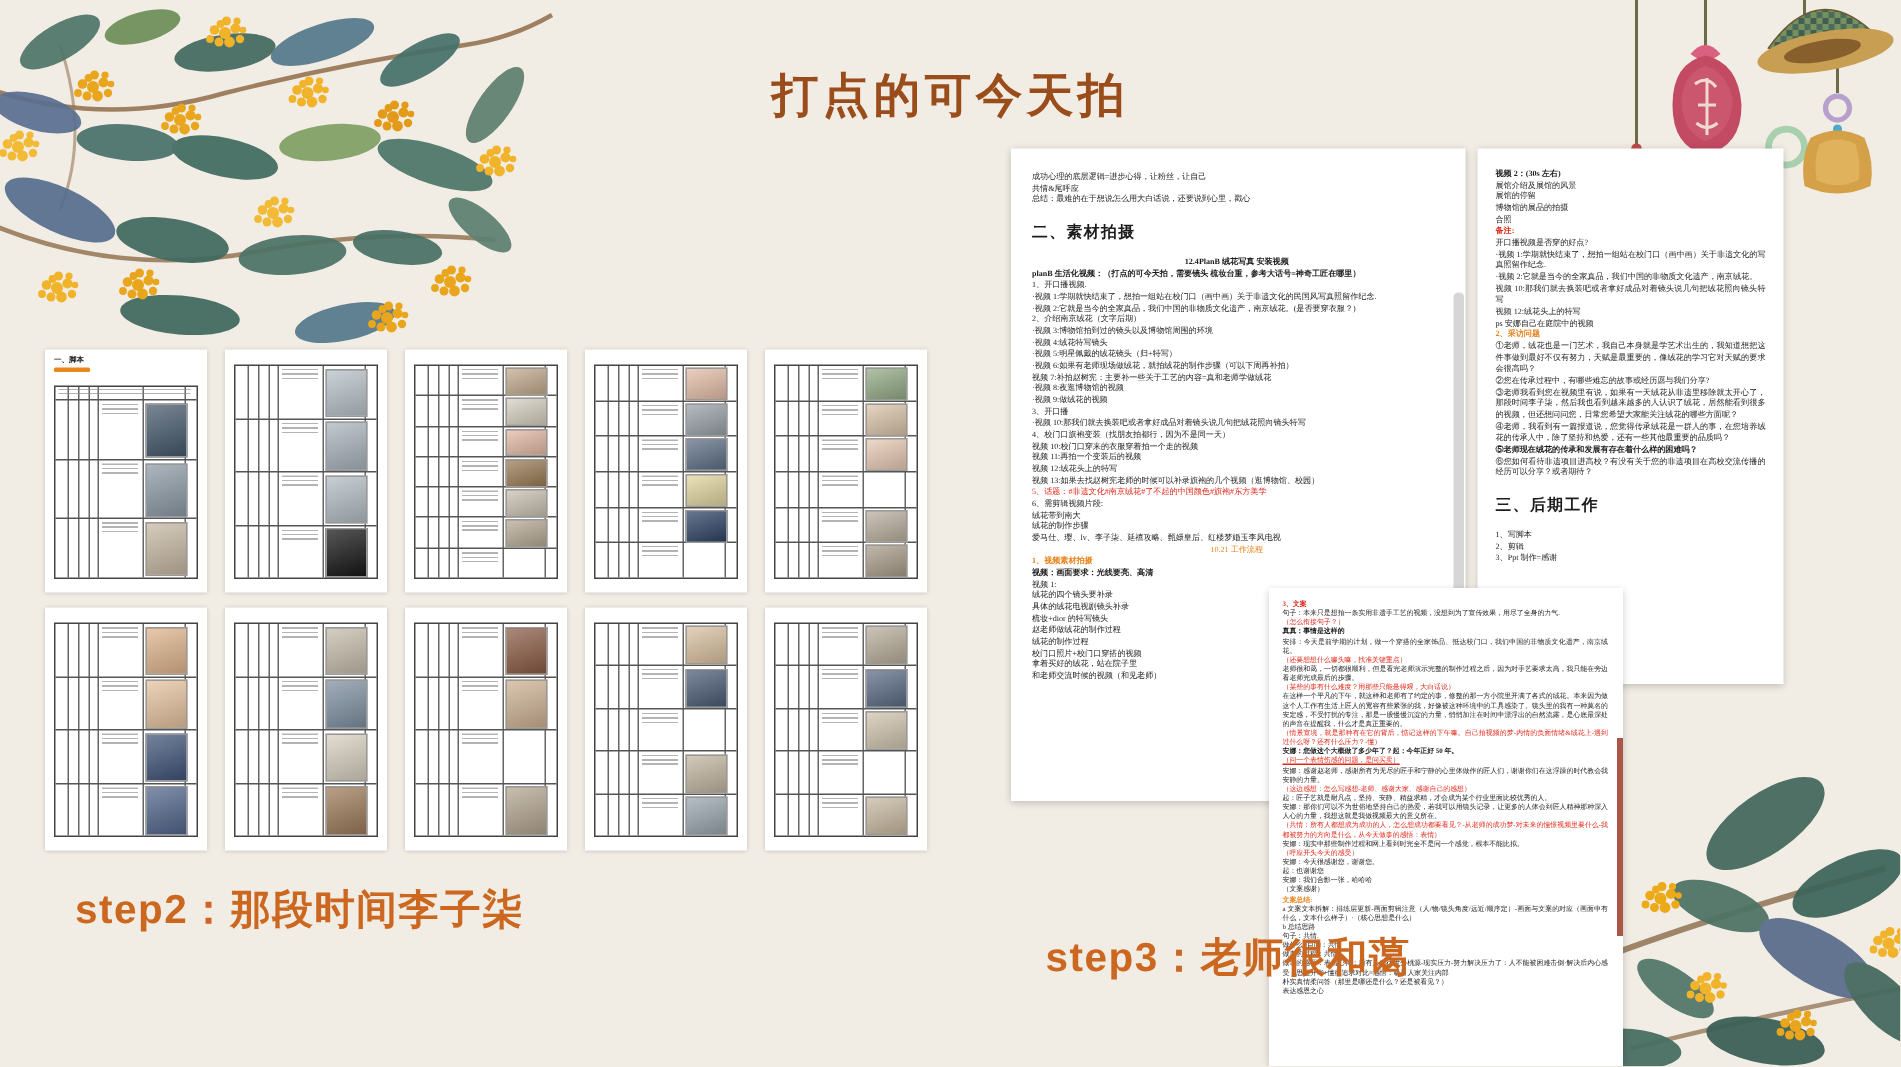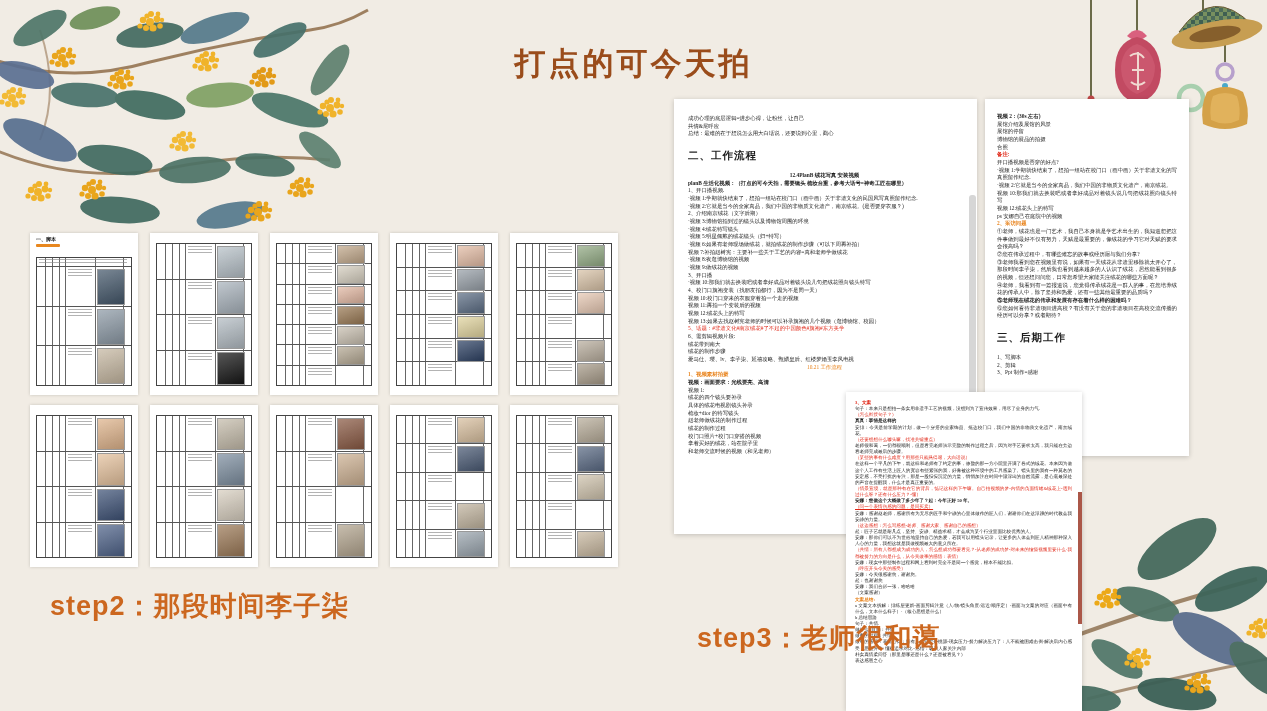"二、工作流程" div.ln { text: 工作流程 -> 素材拍摄 }
